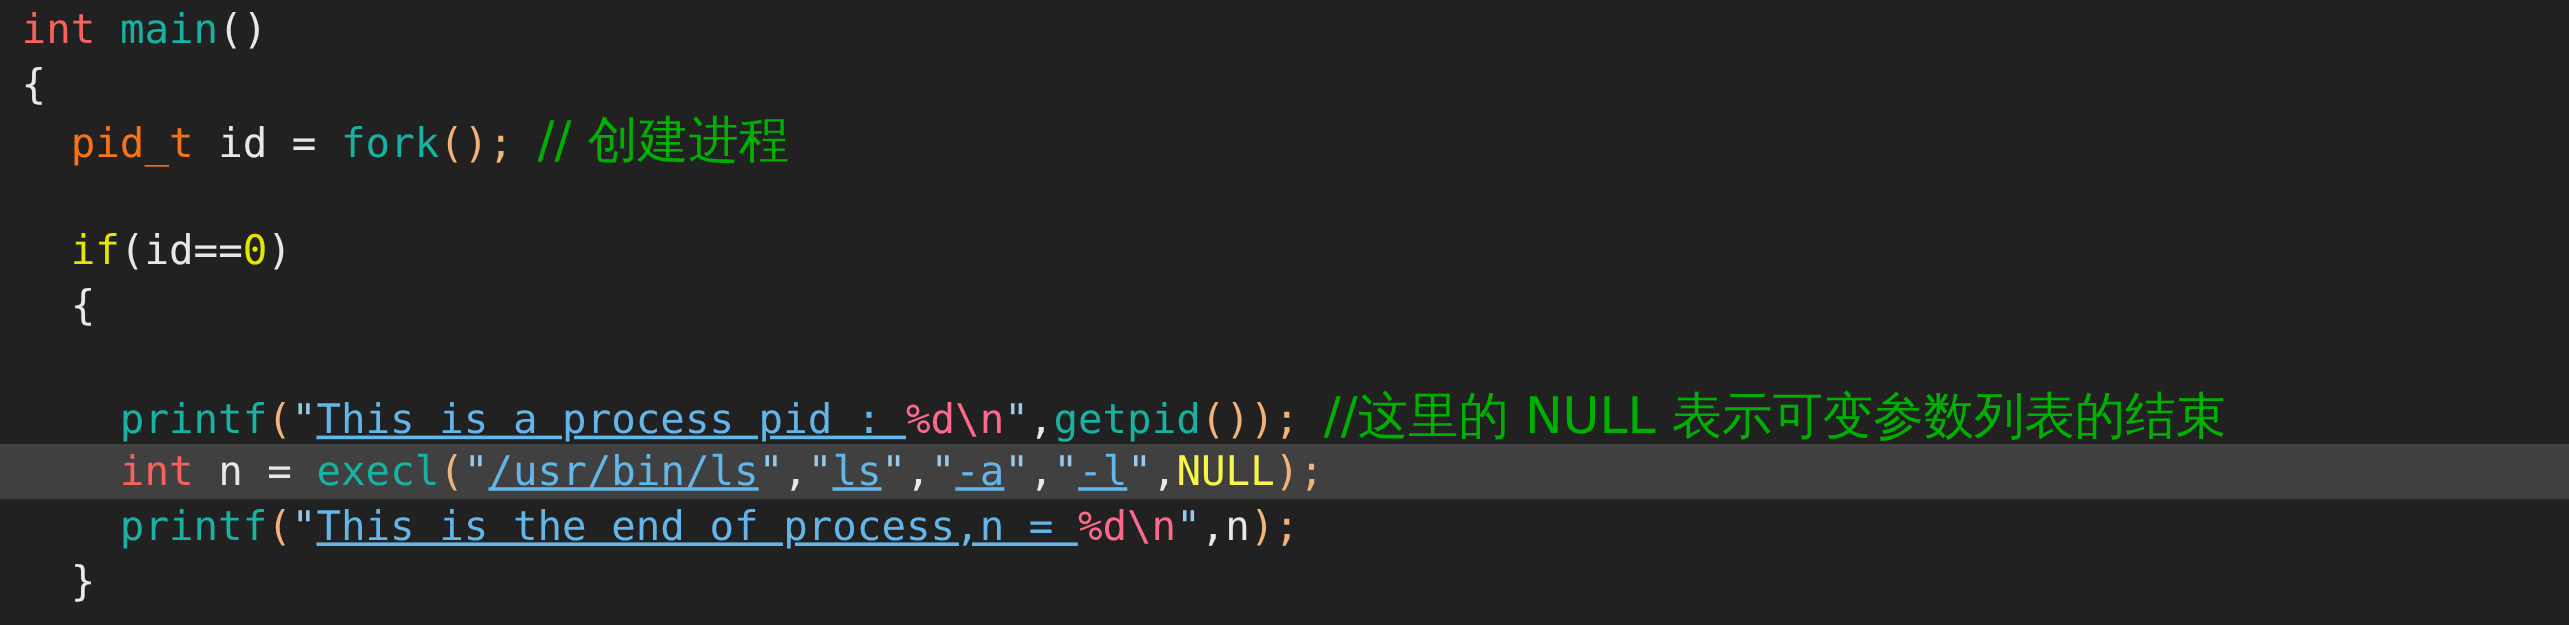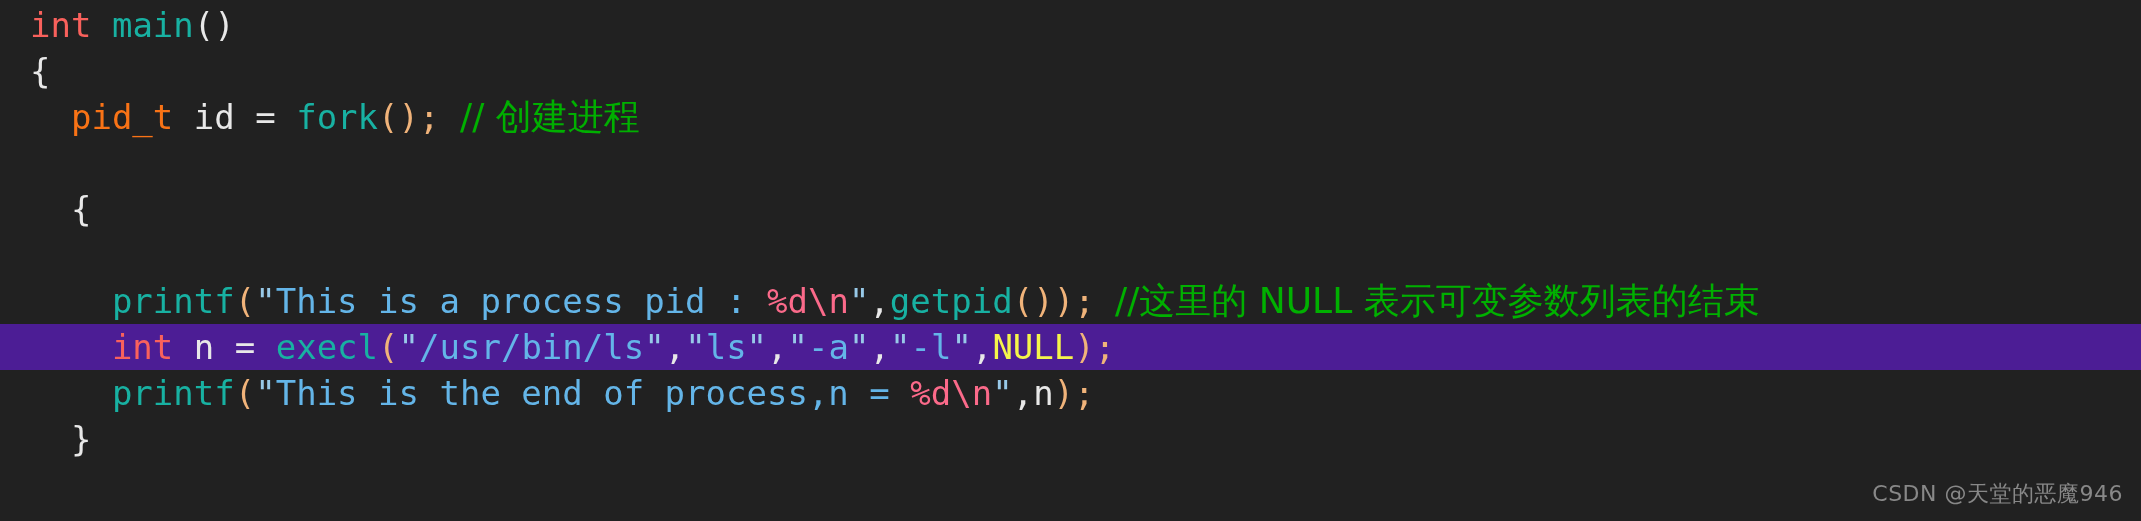"int main()" .code-line { padding-left: 30px -> 18px }
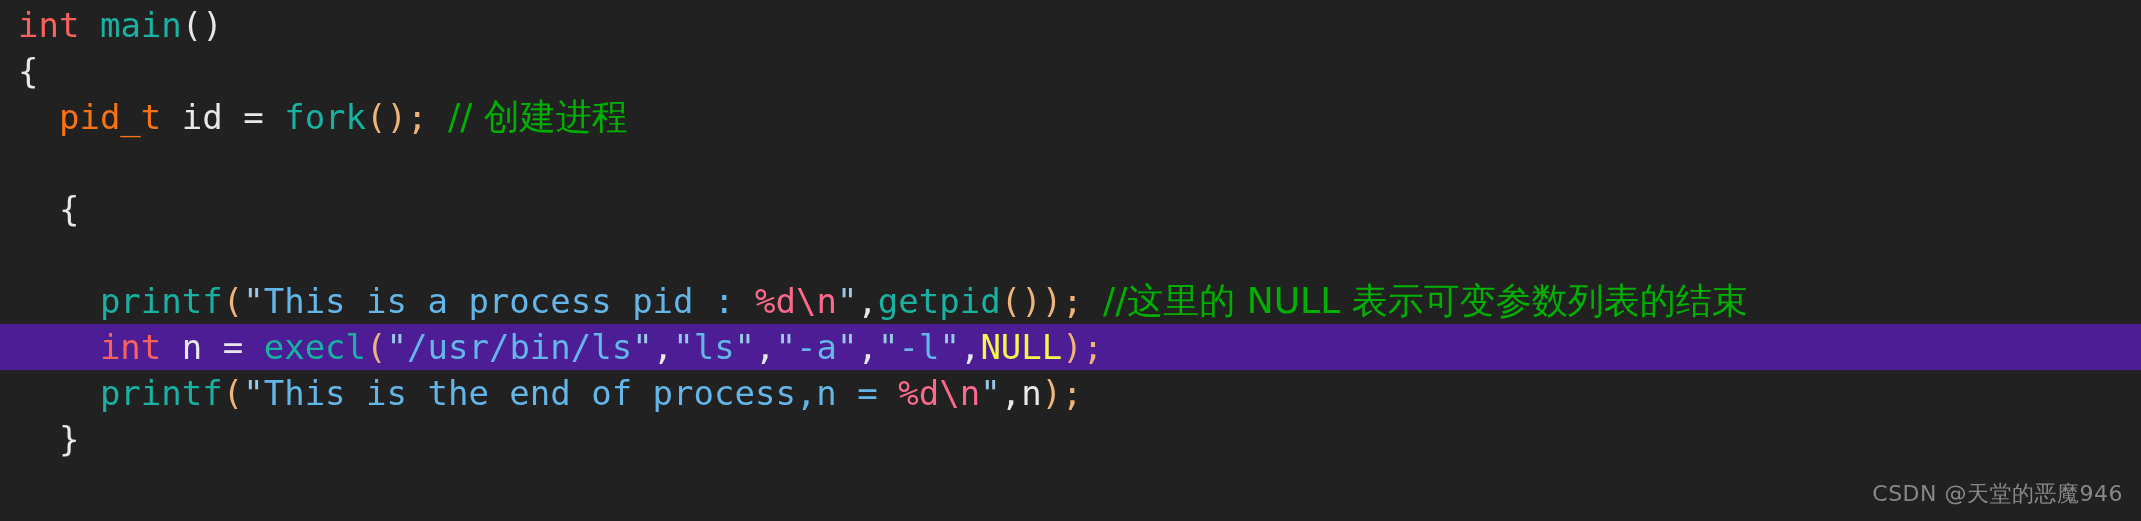"// 创建进程" .cjk { font-size: 36px -> 42px }
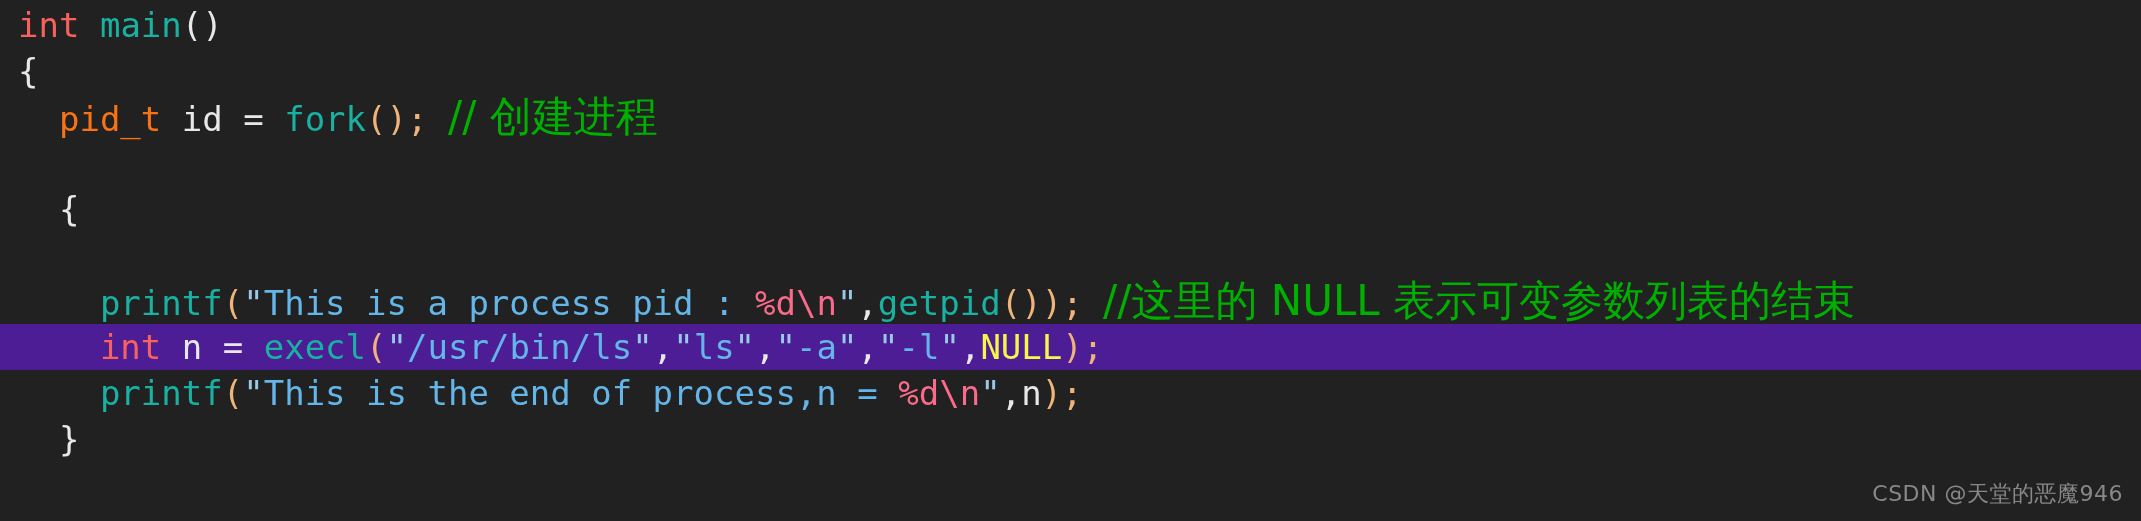"if(id==0)" div.code-line { html: none -> <div><span> </span><span>if</span><span>(</span><span>id</span><span>==</span><span>0</span><span>)</span></div> }
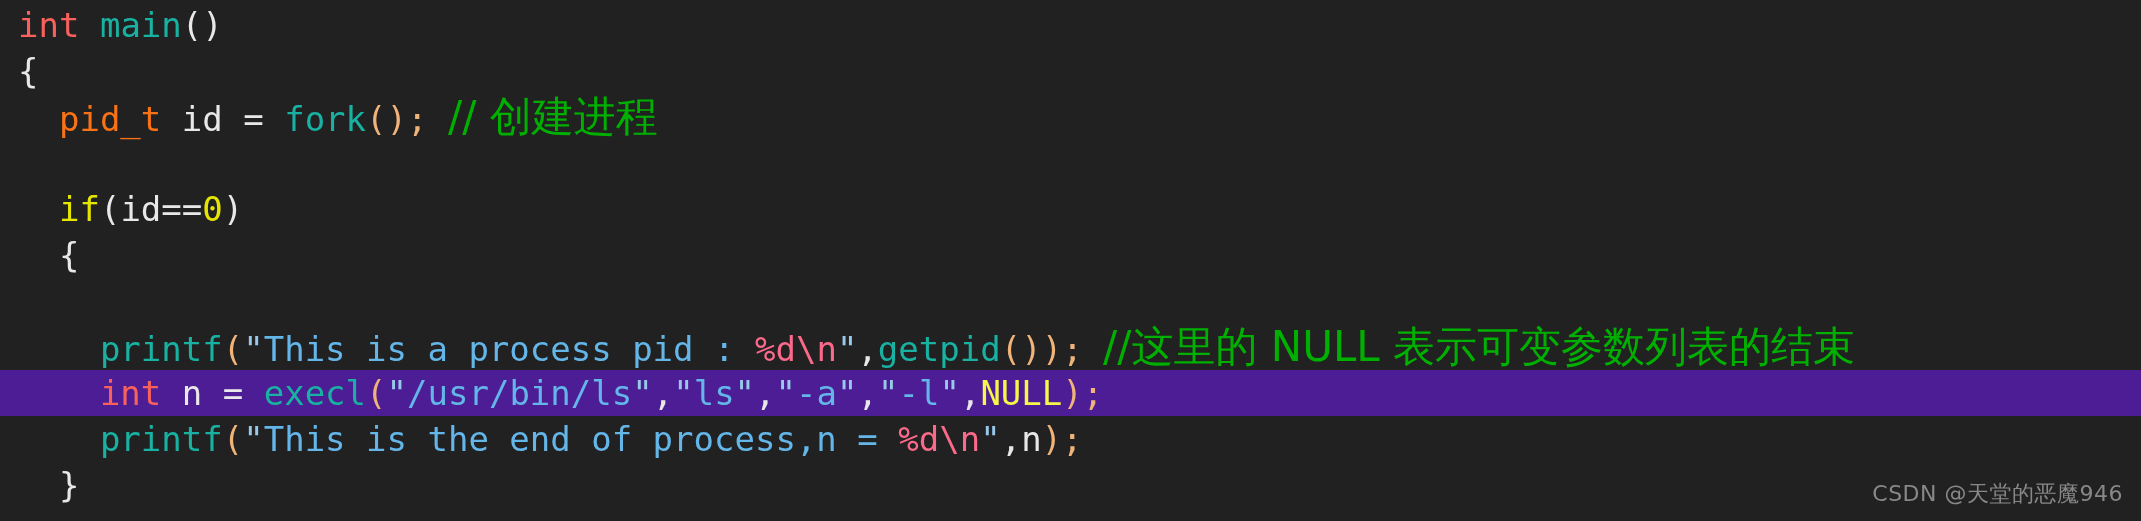"This is a process pid" .t-string { text-decoration: none -> underline }
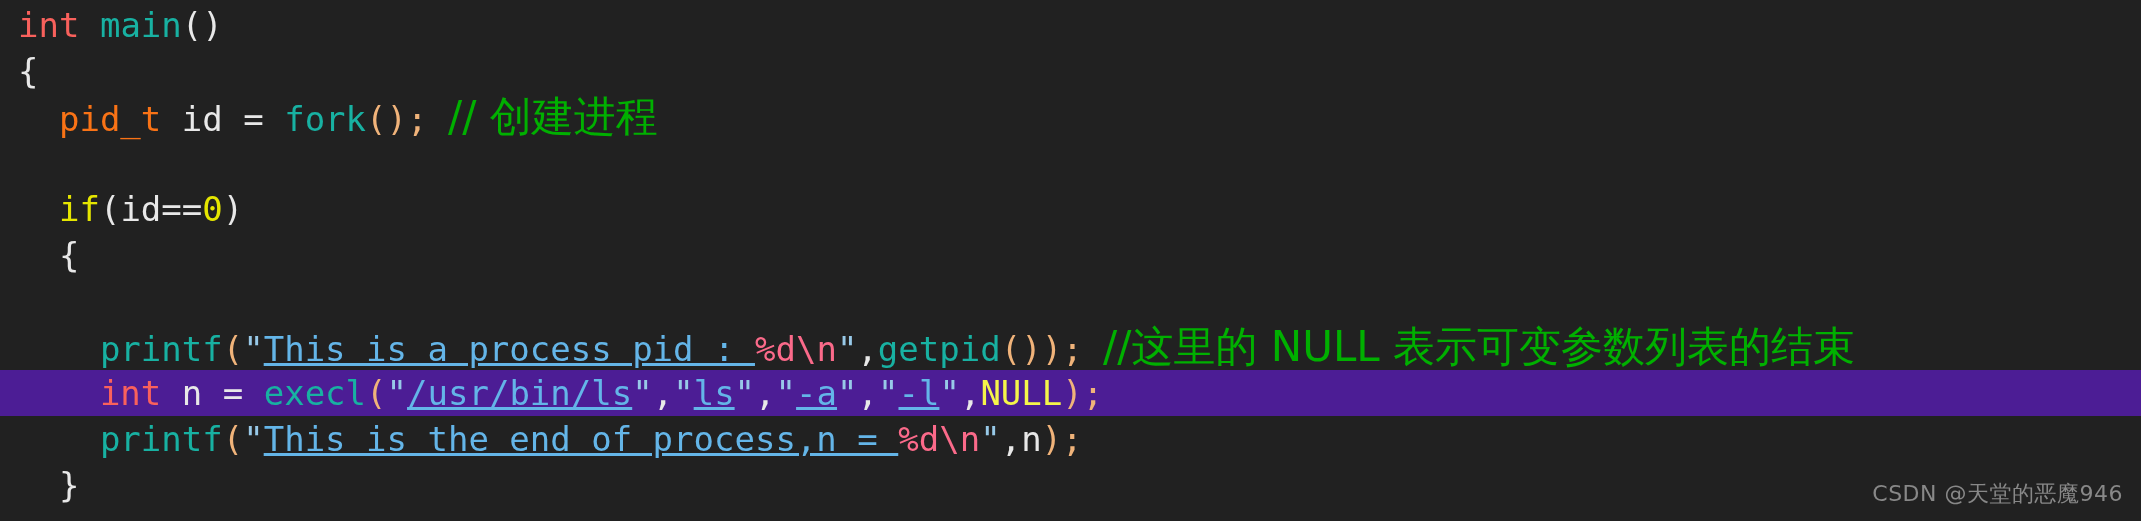"int n =" .code-line.highlighted { background: #4c1d95 -> #404040 }
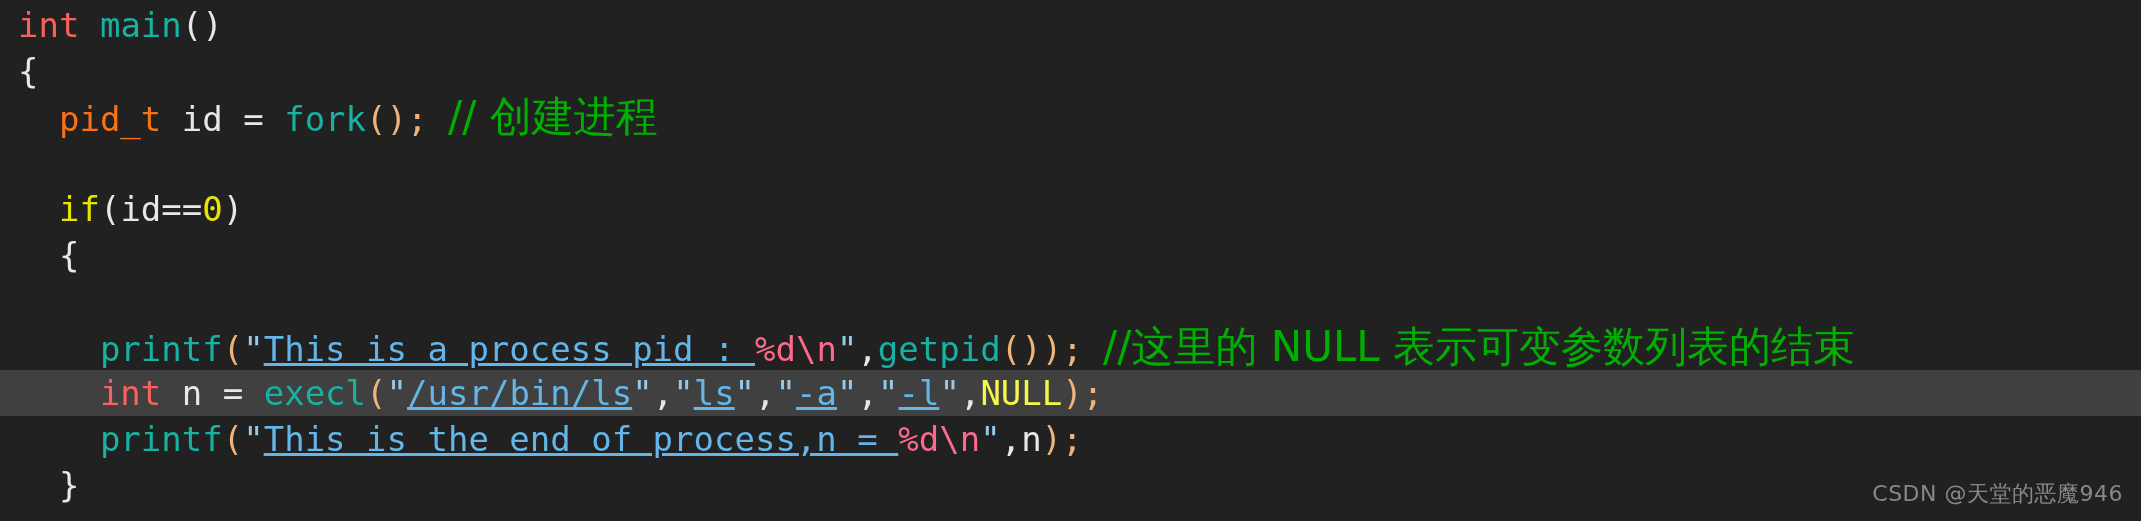"CSDN @天堂的恶魔946" div { html: <div>CSDN @天堂的恶魔946</div> -> none }
